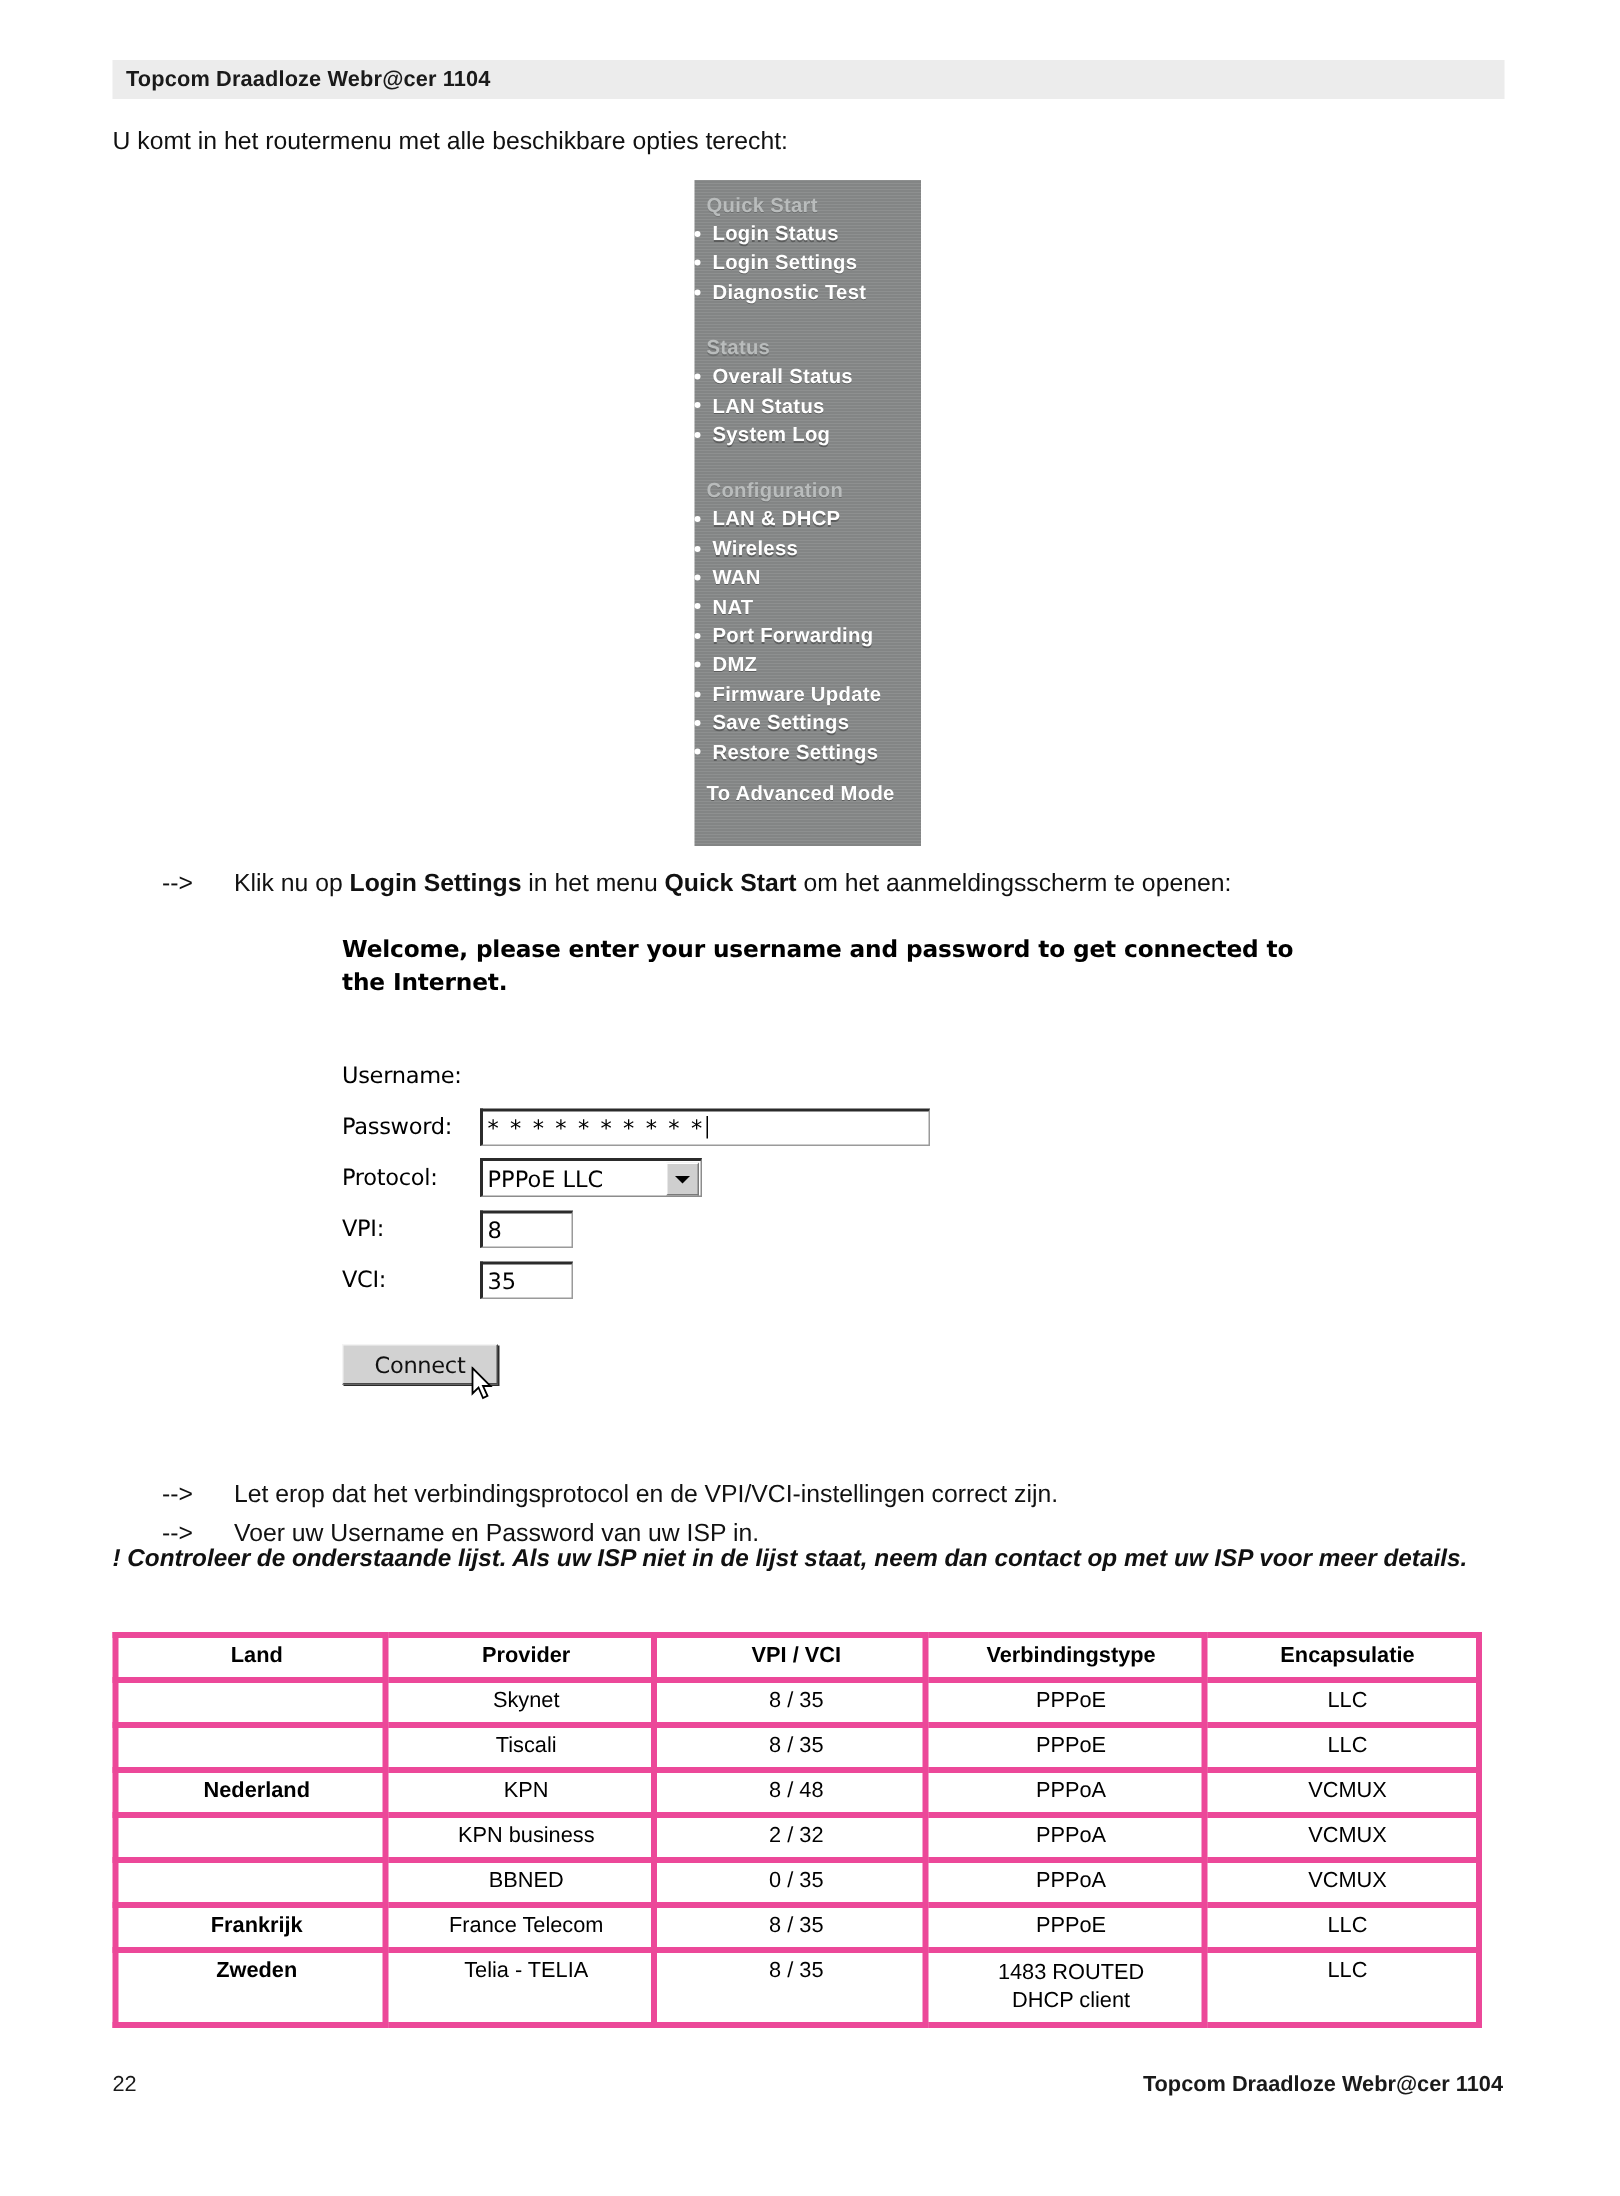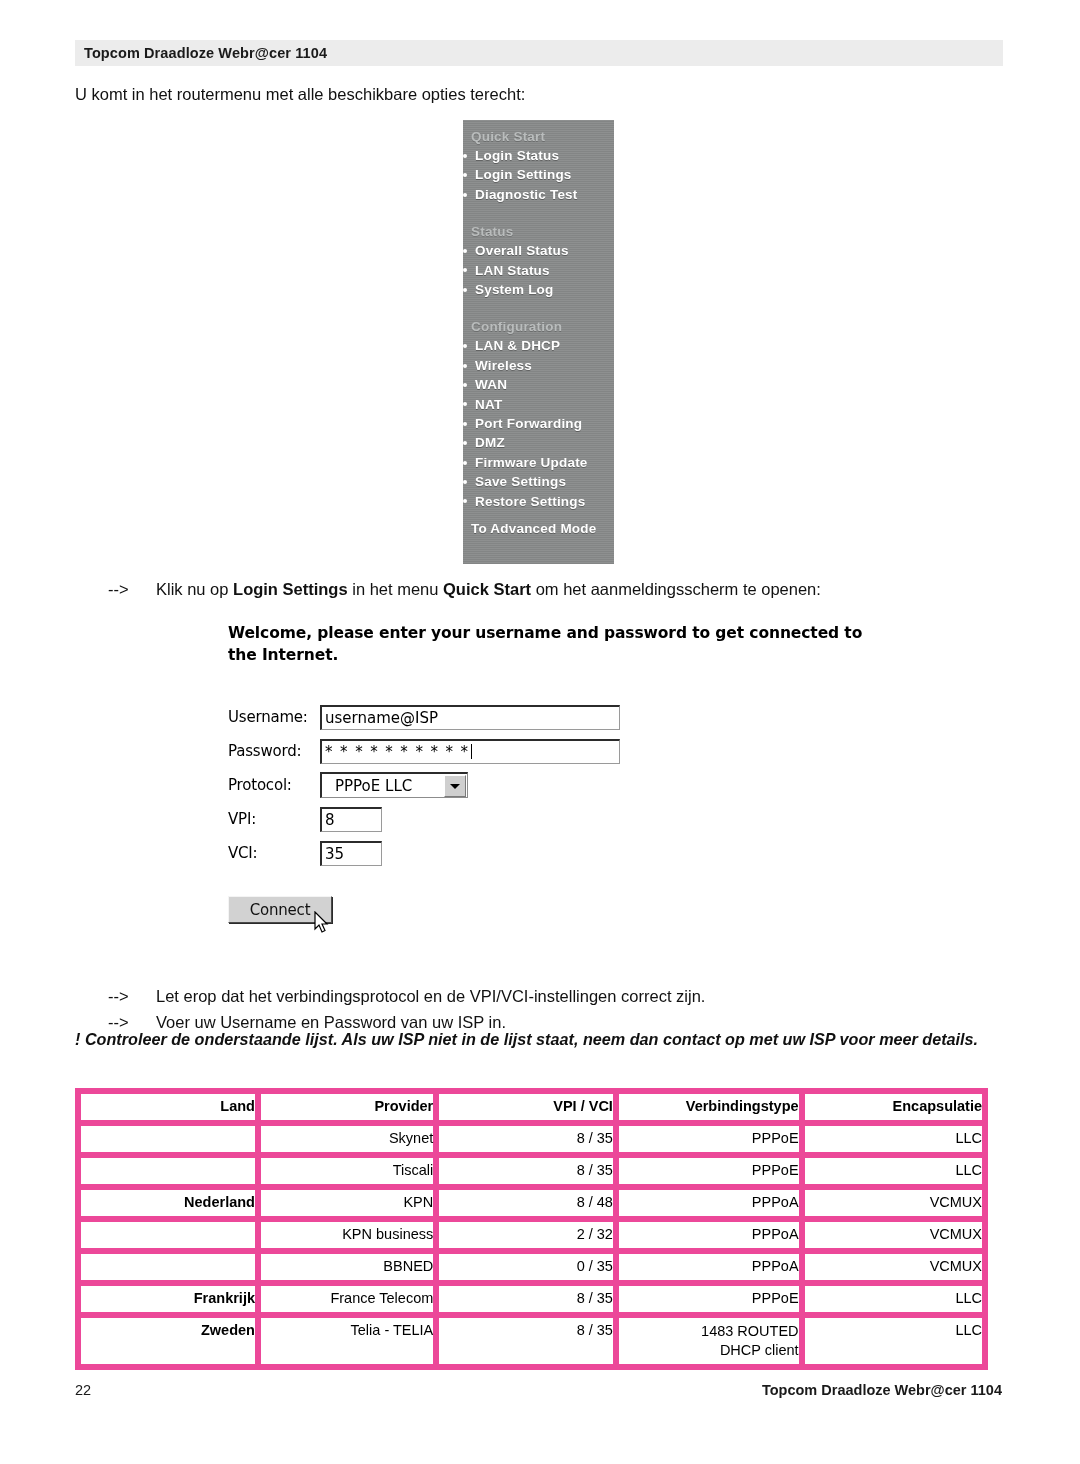"username@ISP" span.fbox { html: <span>username@ISP</span> -> none }
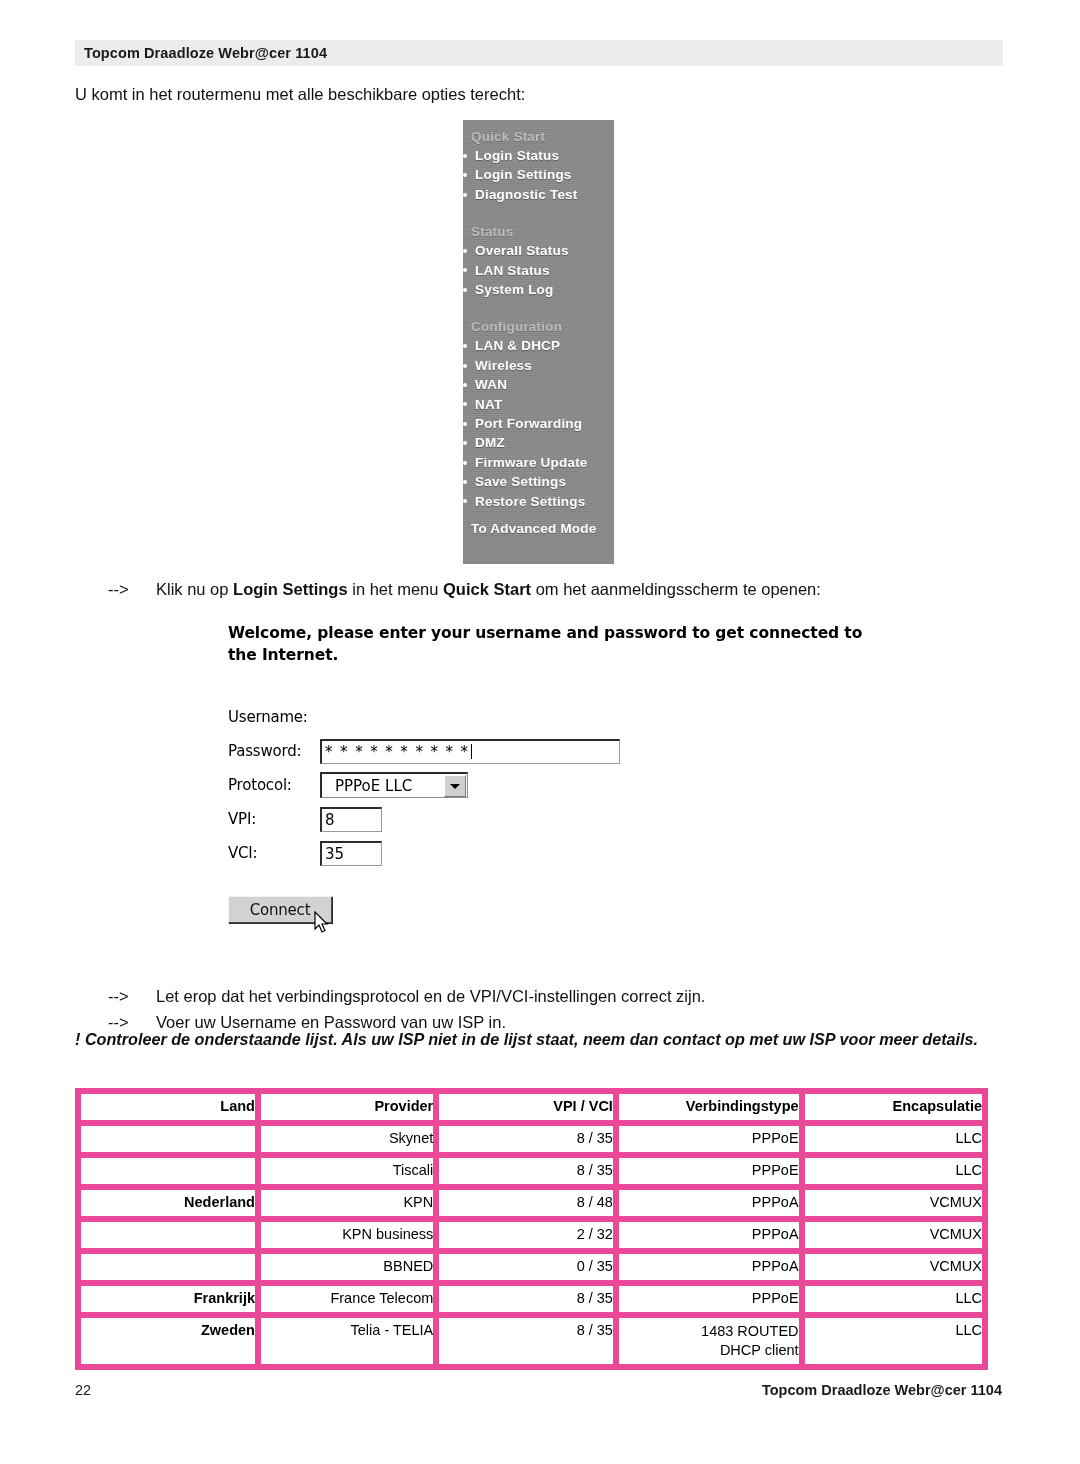"PPPoE LLC" .fselect { padding-left: 13px -> 3px }
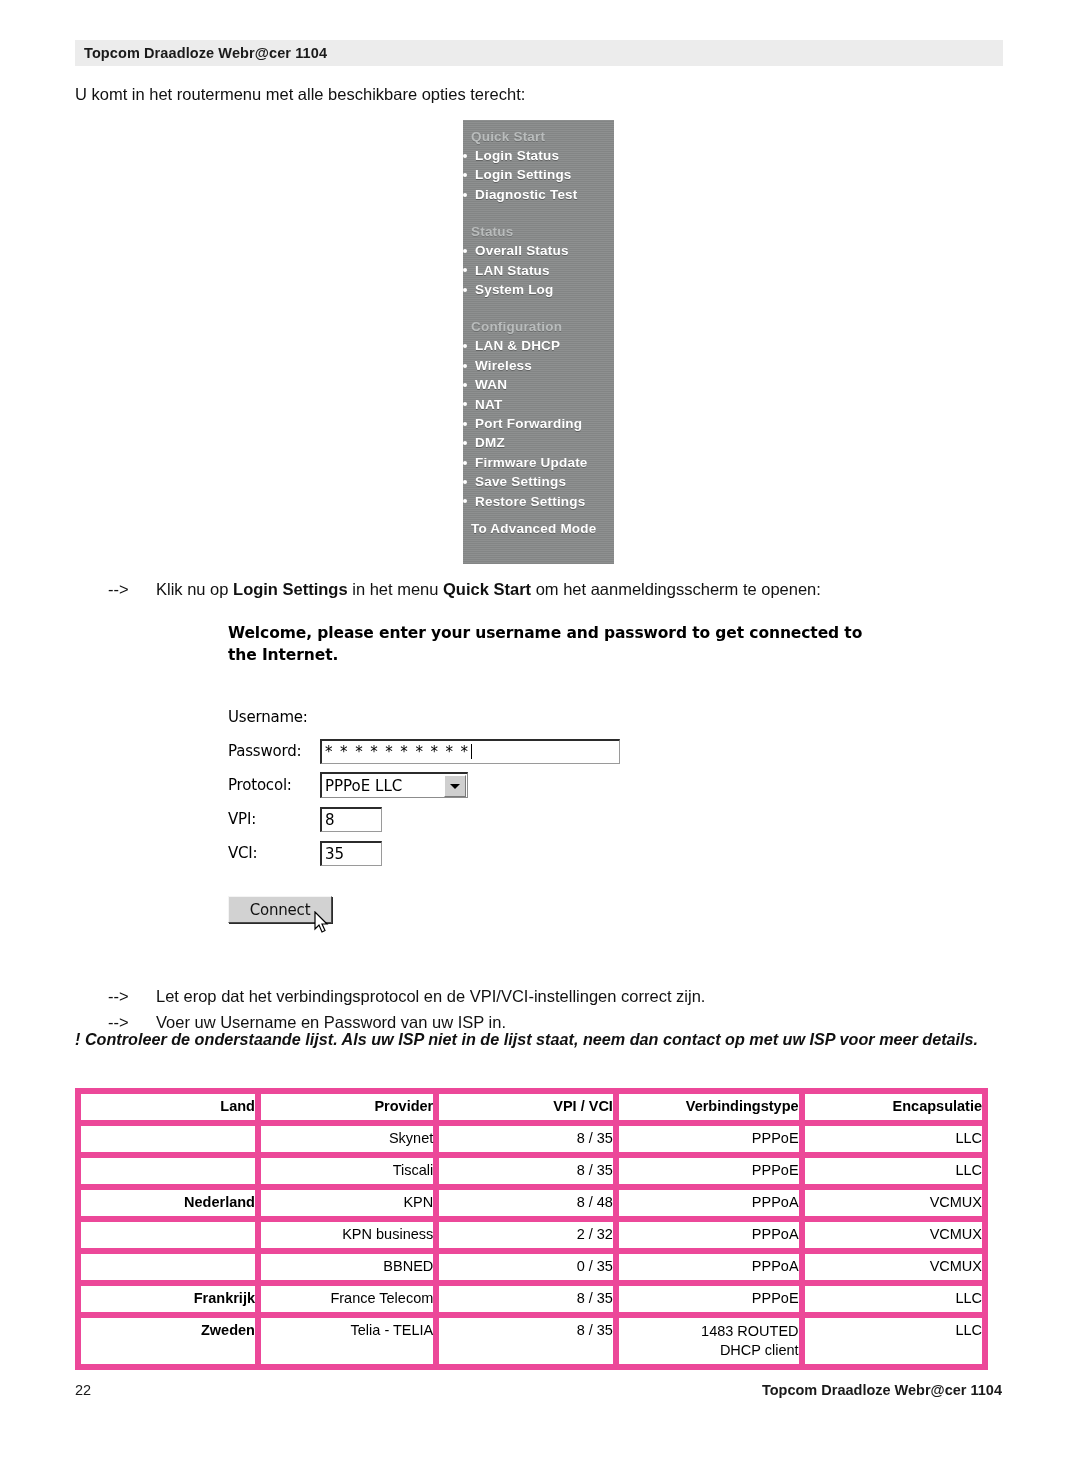"Land" table.isp td, table.isp th { border: 6px solid #ec4899 -> 4px solid #ec4899; text-align: right -> center }
